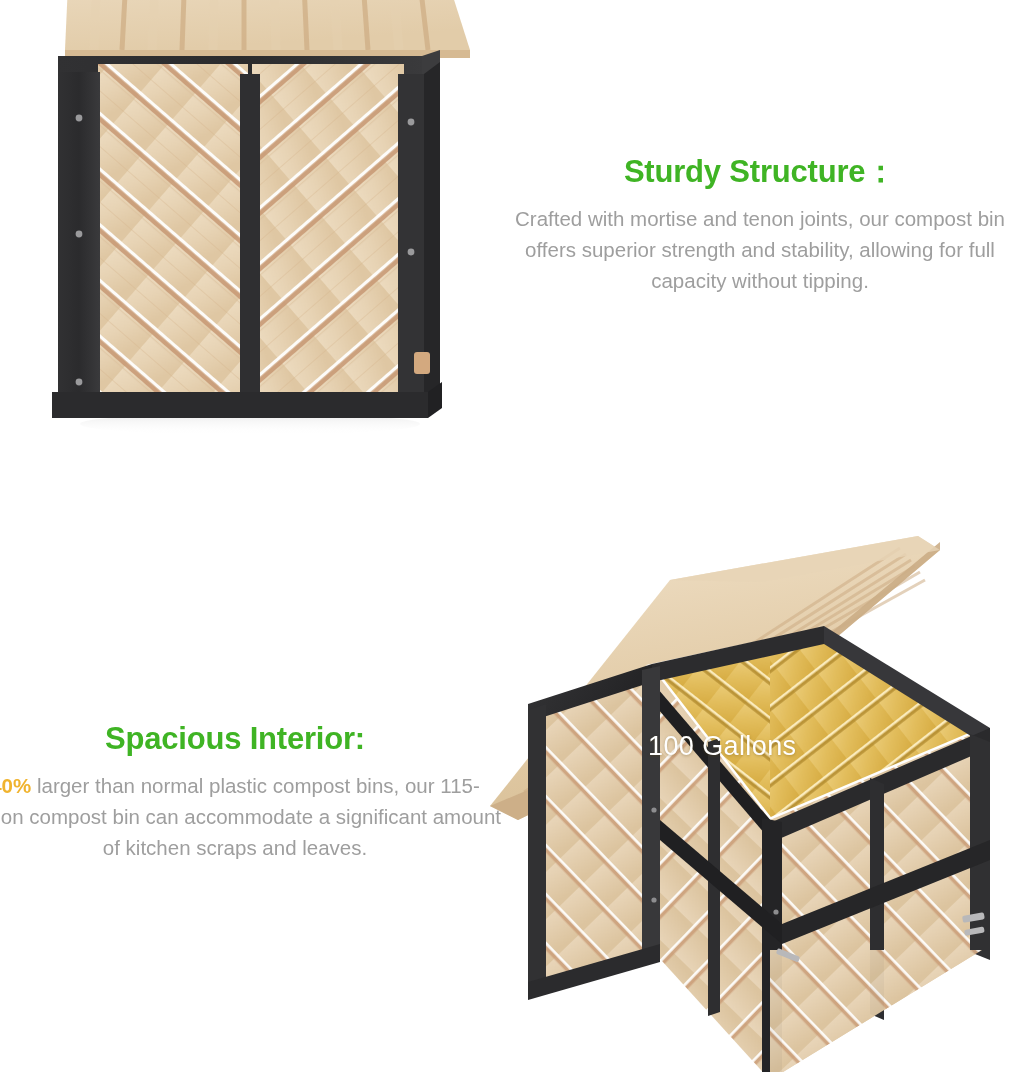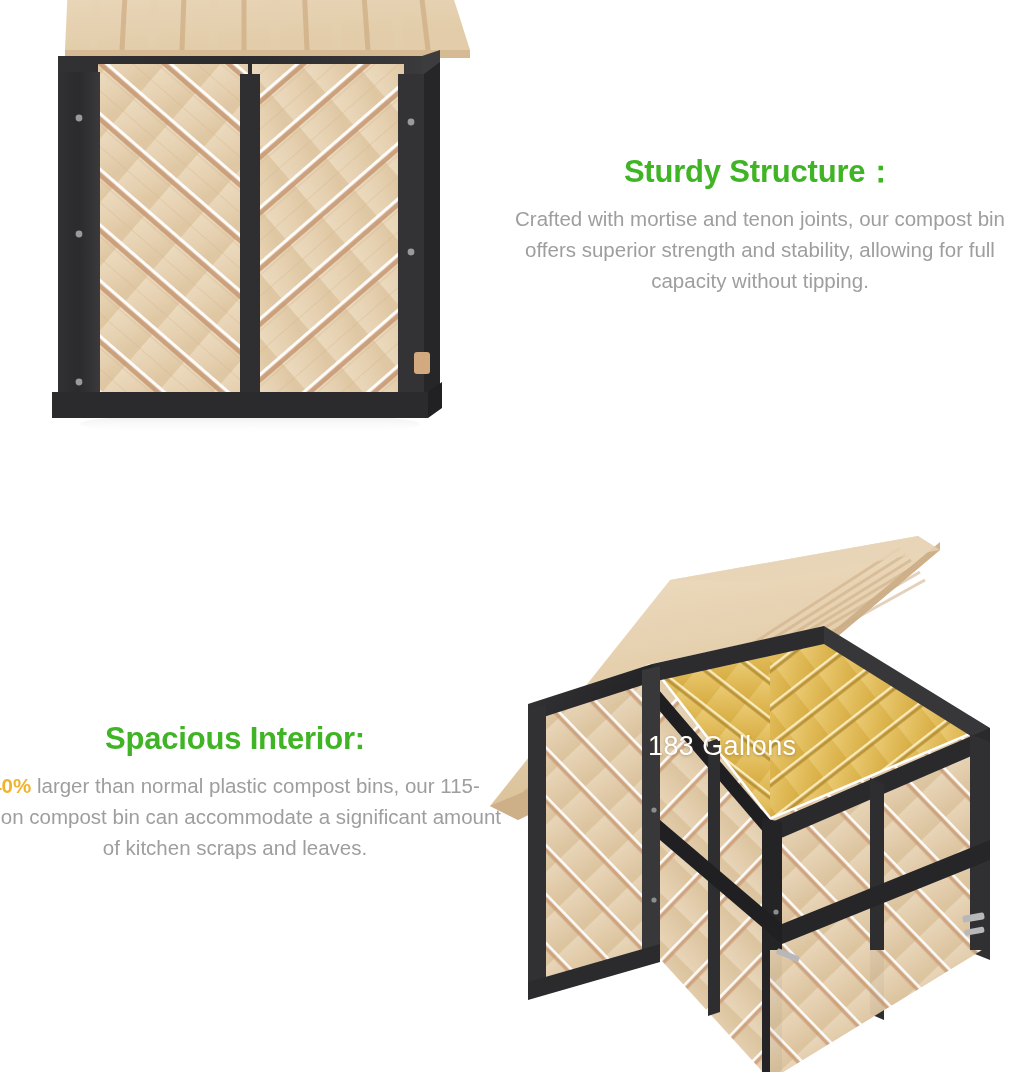"183 Gallons" div.cap-label { text: 183 -> 100 }
